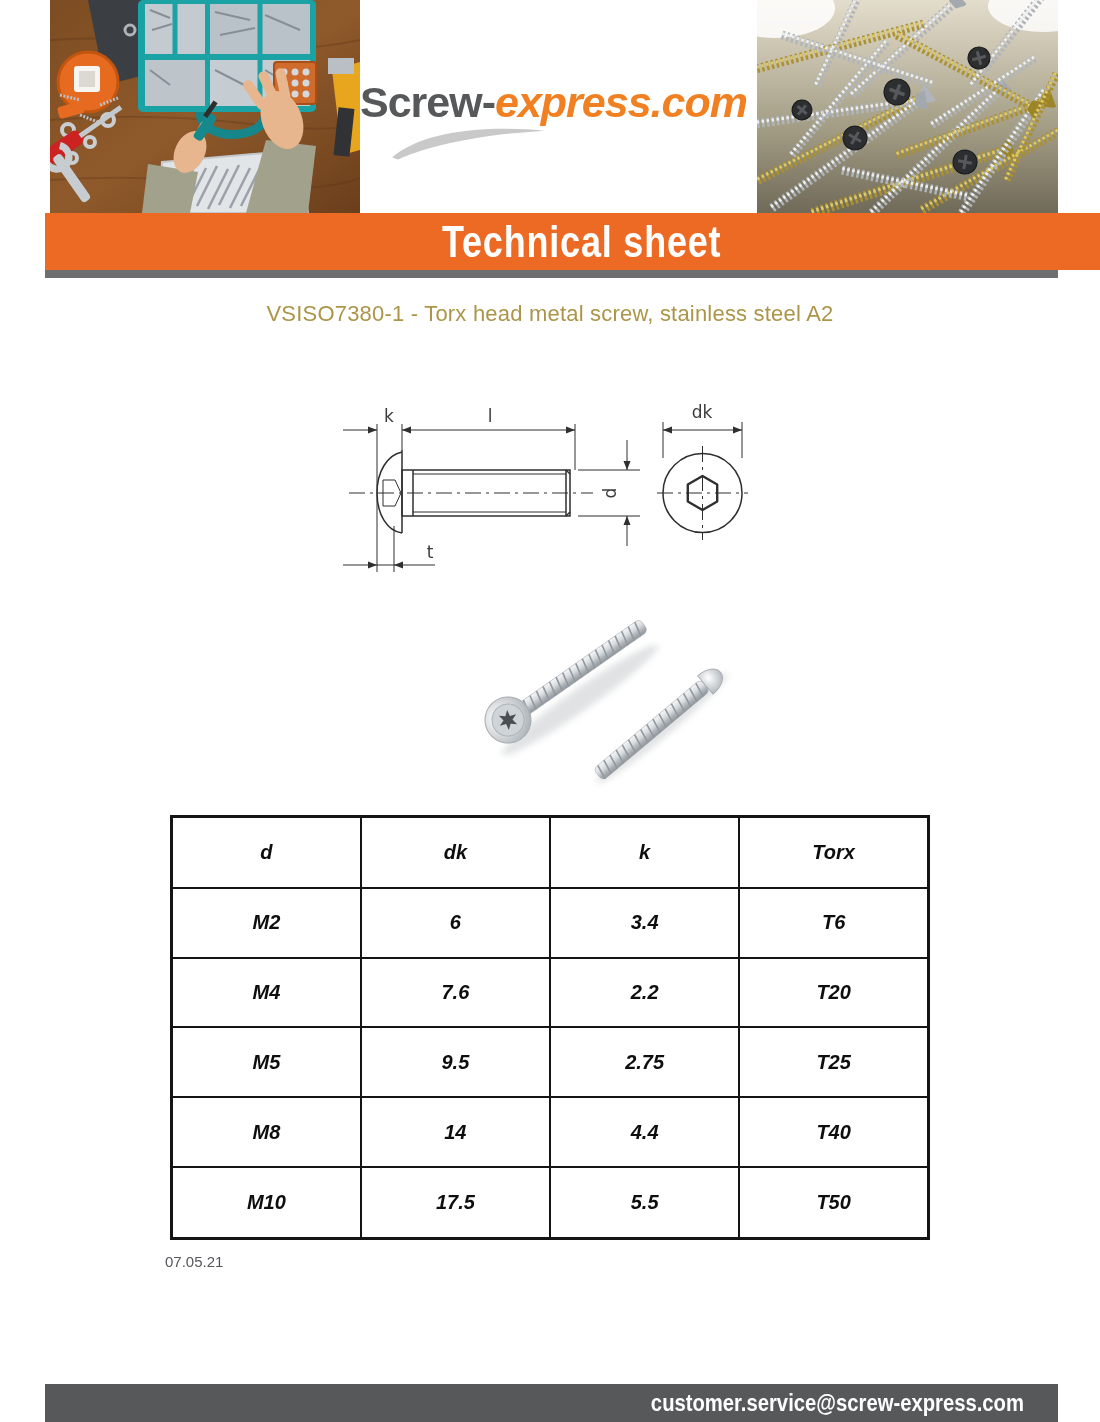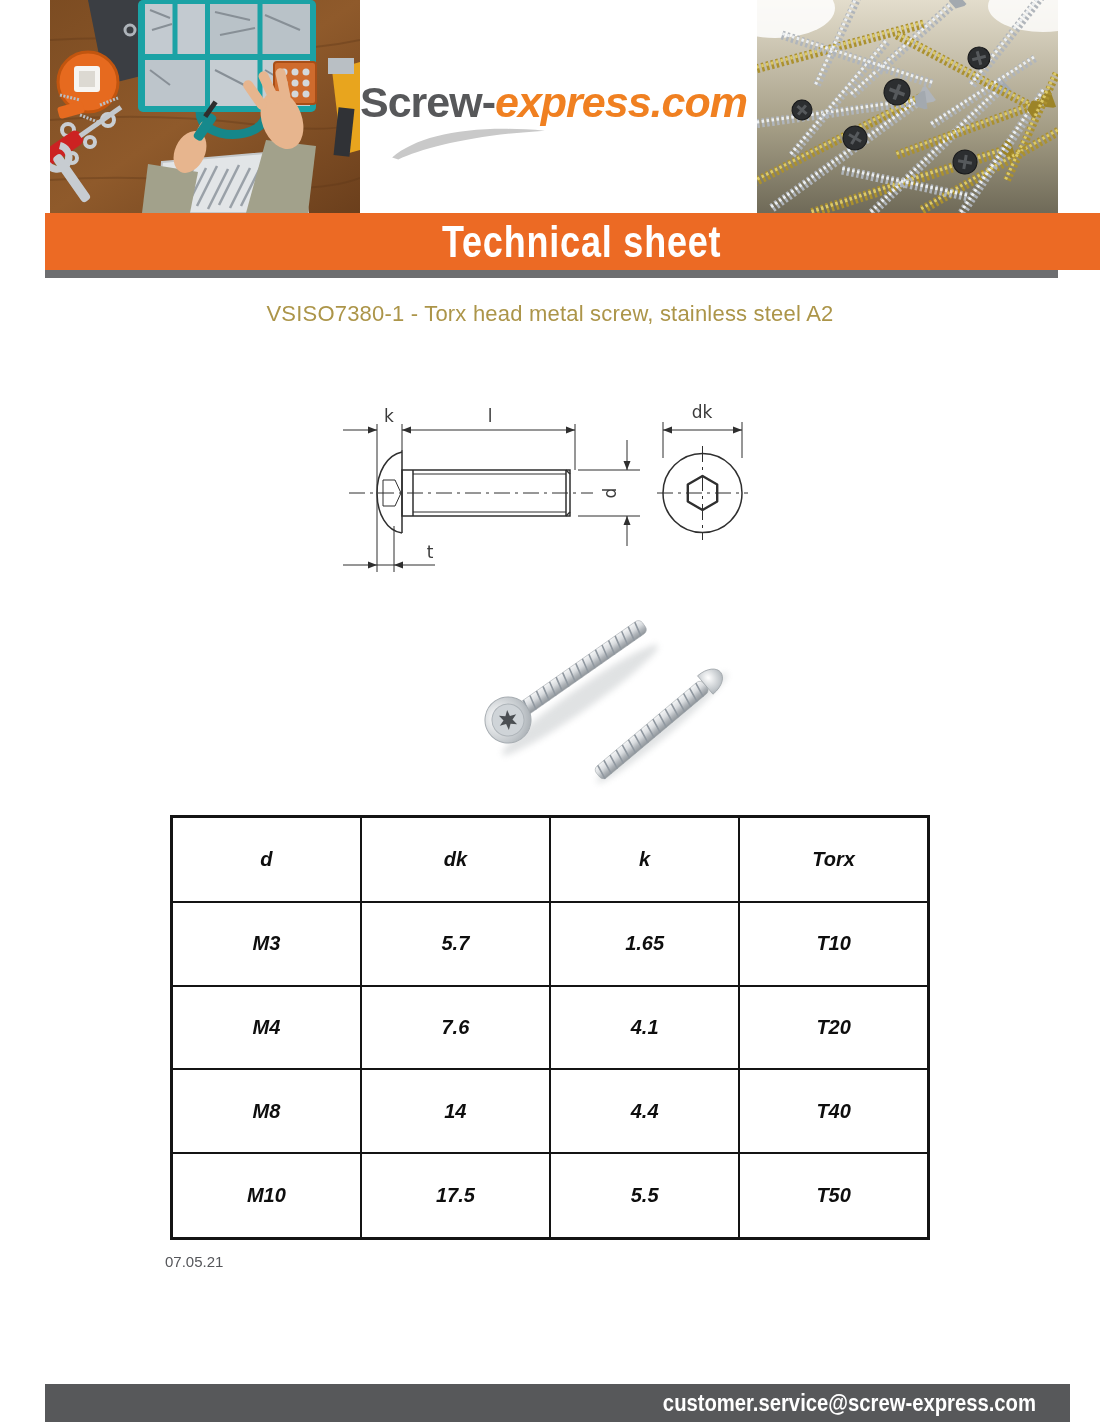"M2" tr { html: none -> <tr> <td>M2</td> <td>6</td> <td>3.4</td> <td>T6</td> </tr> }
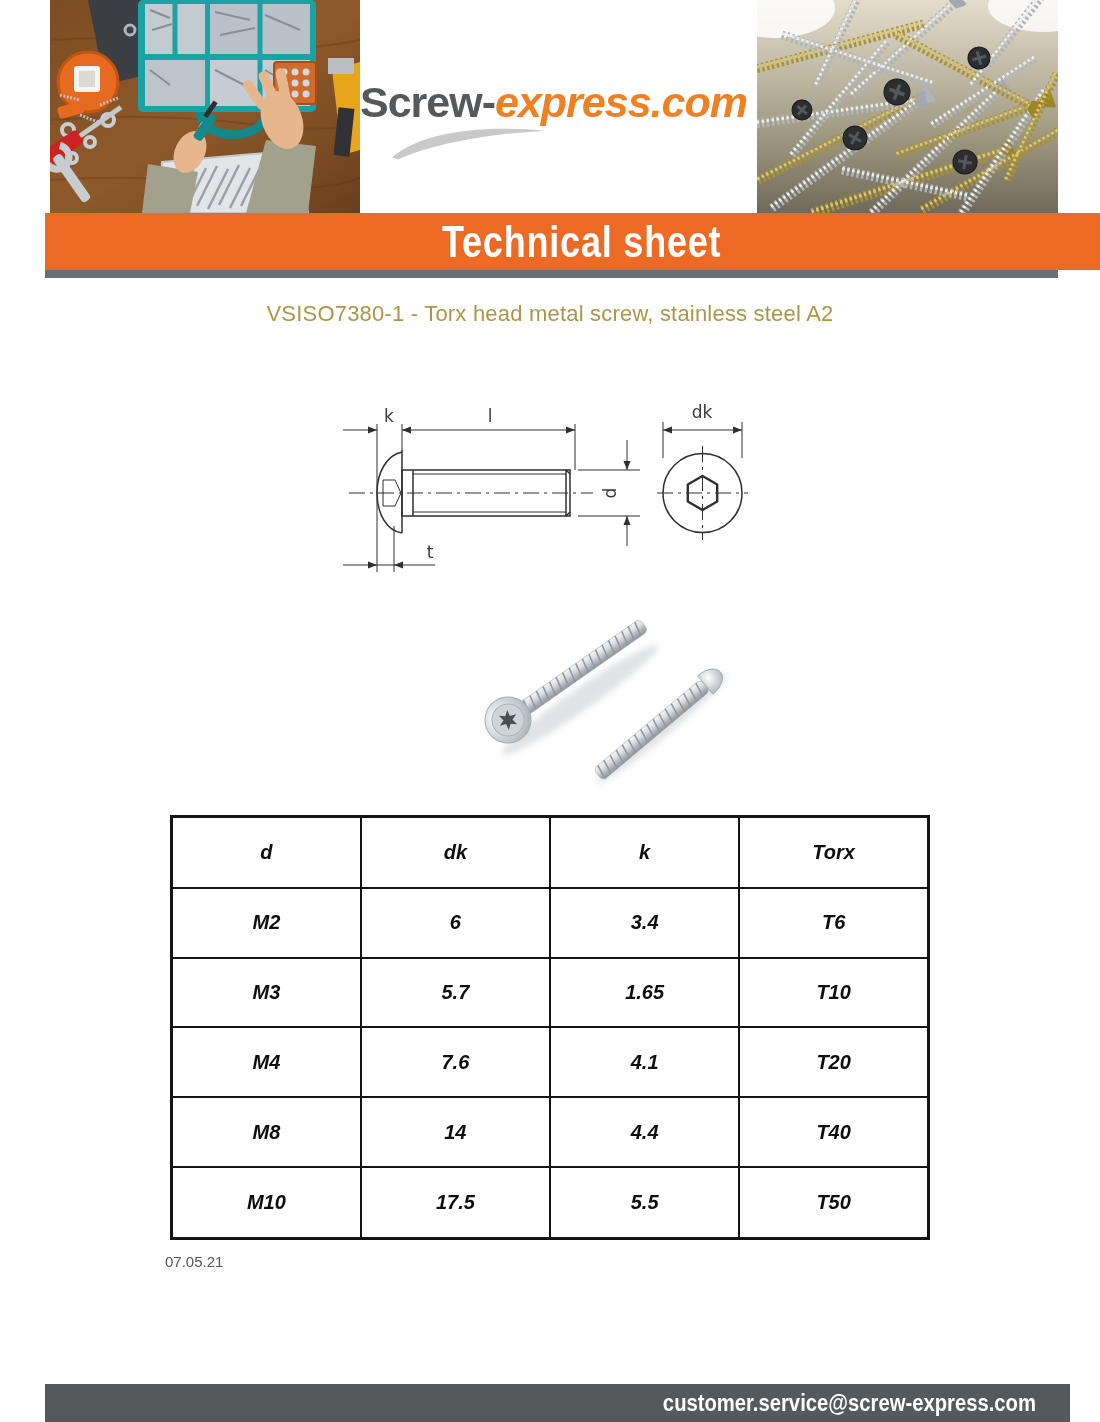"M3" tr { html: <tr> <td>M3</td> <td>5.7</td> <td>1.65</td> <td>T10</td> </tr> -> none }
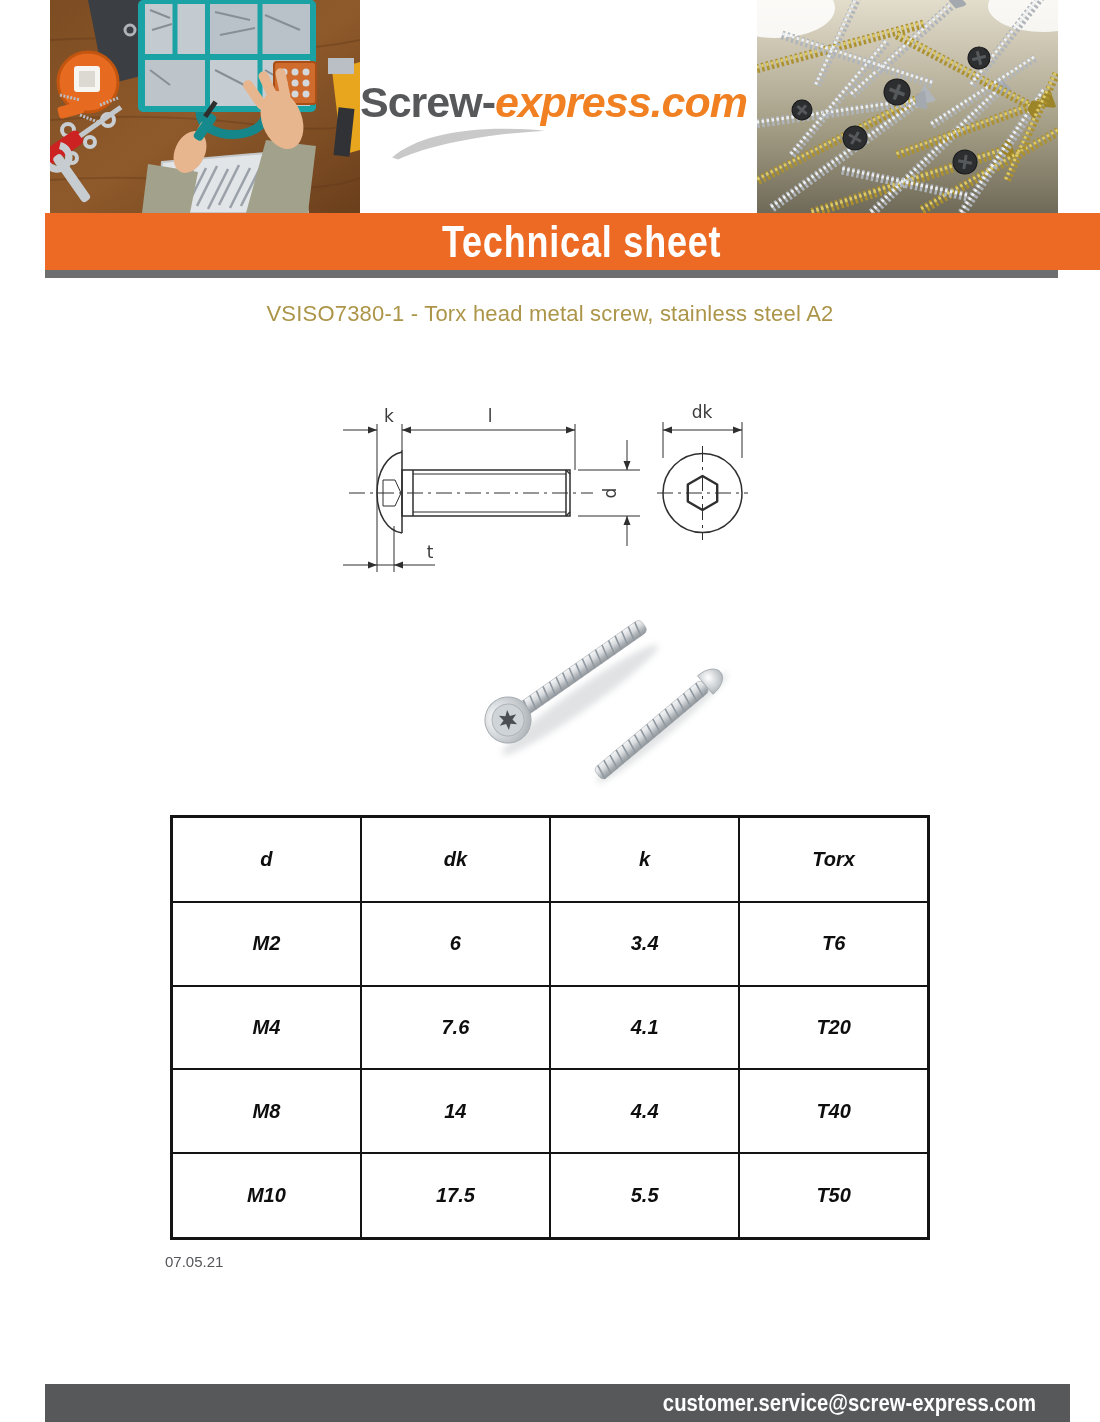"4.1" td { text: 4.1 -> 2.2 }
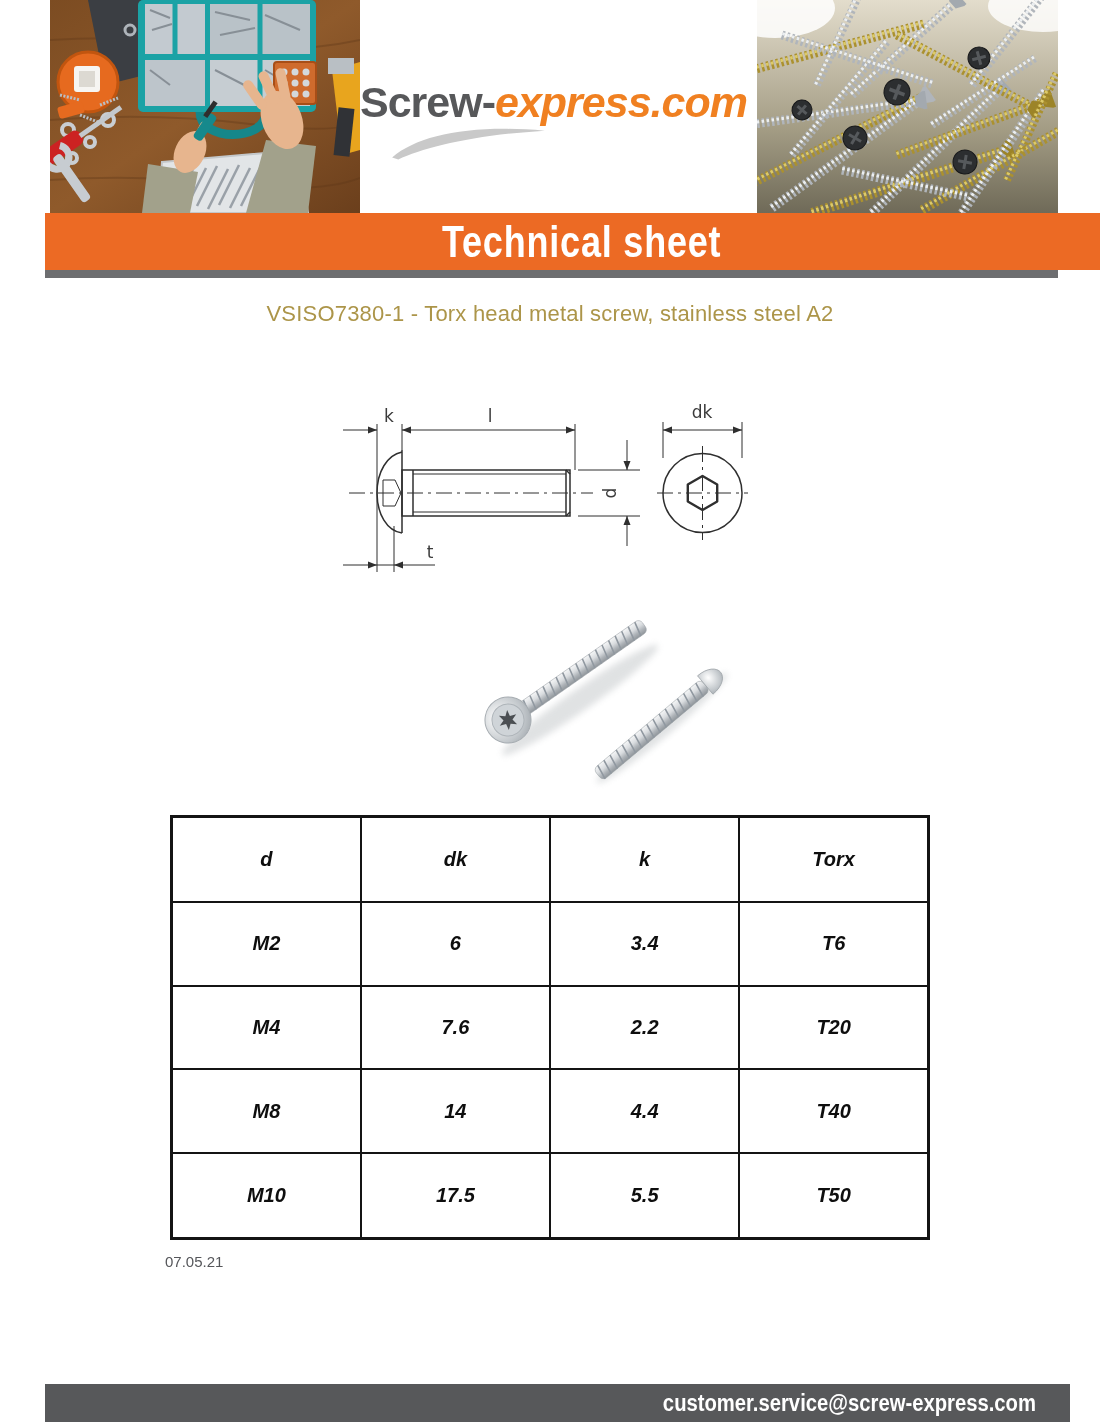"M5" tr { html: none -> <tr> <td>M5</td> <td>9.5</td> <td>2.75</td> <td>T25</td> </tr> }
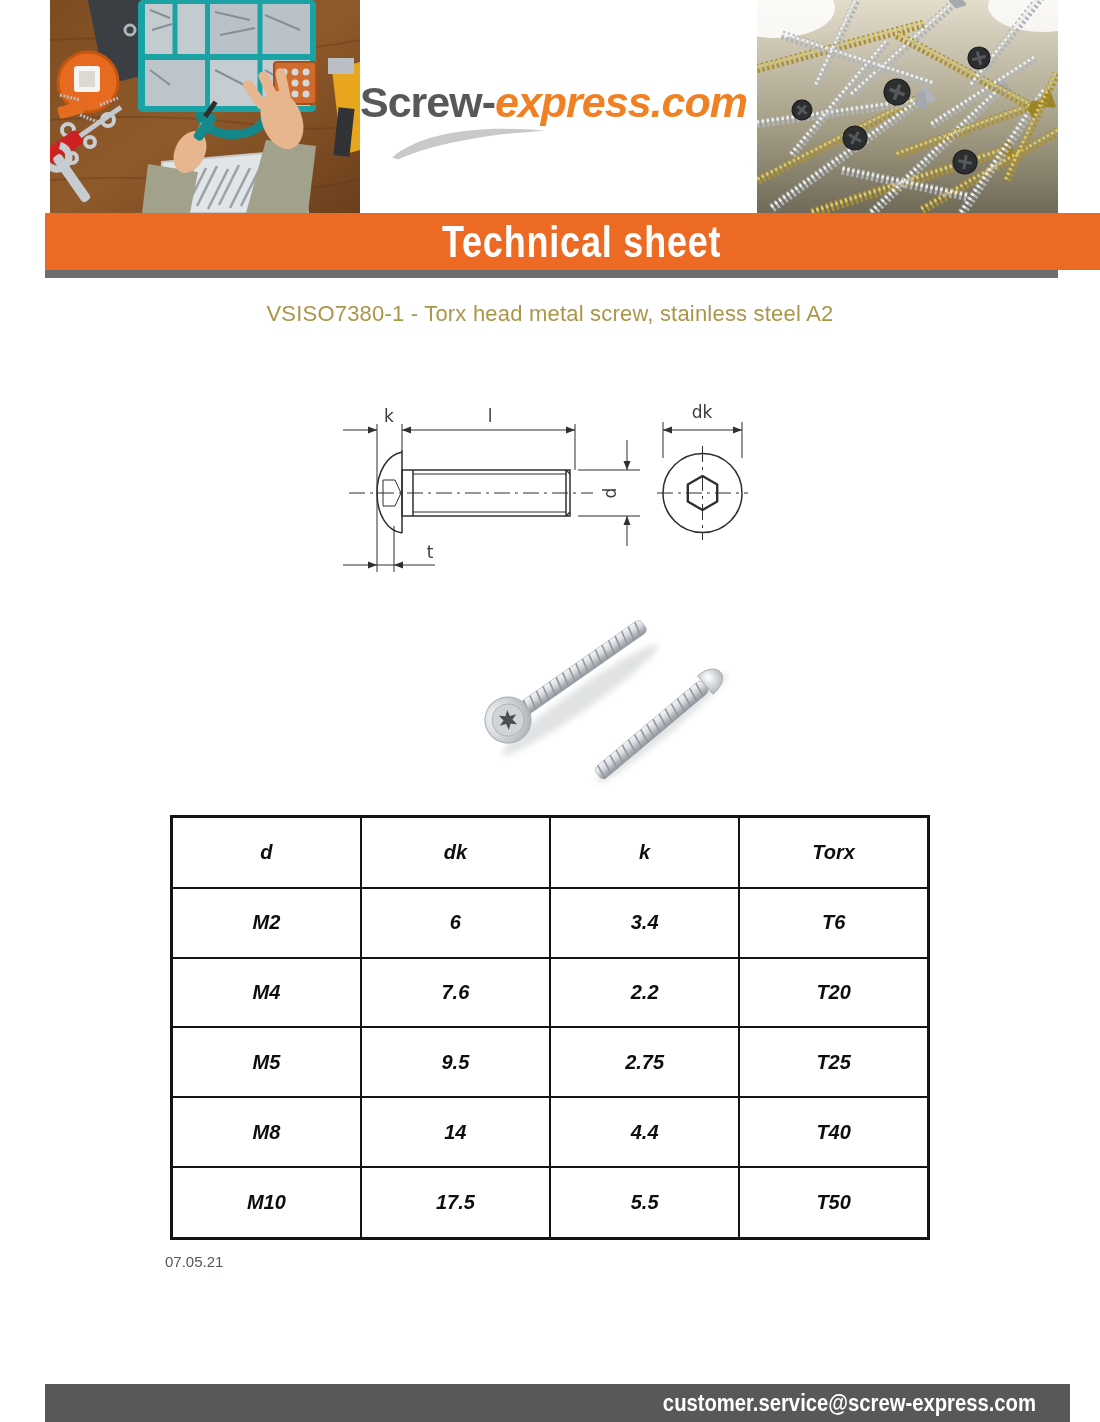"customer.service@screw-express.com" .footer { padding-left: 12px -> none }
